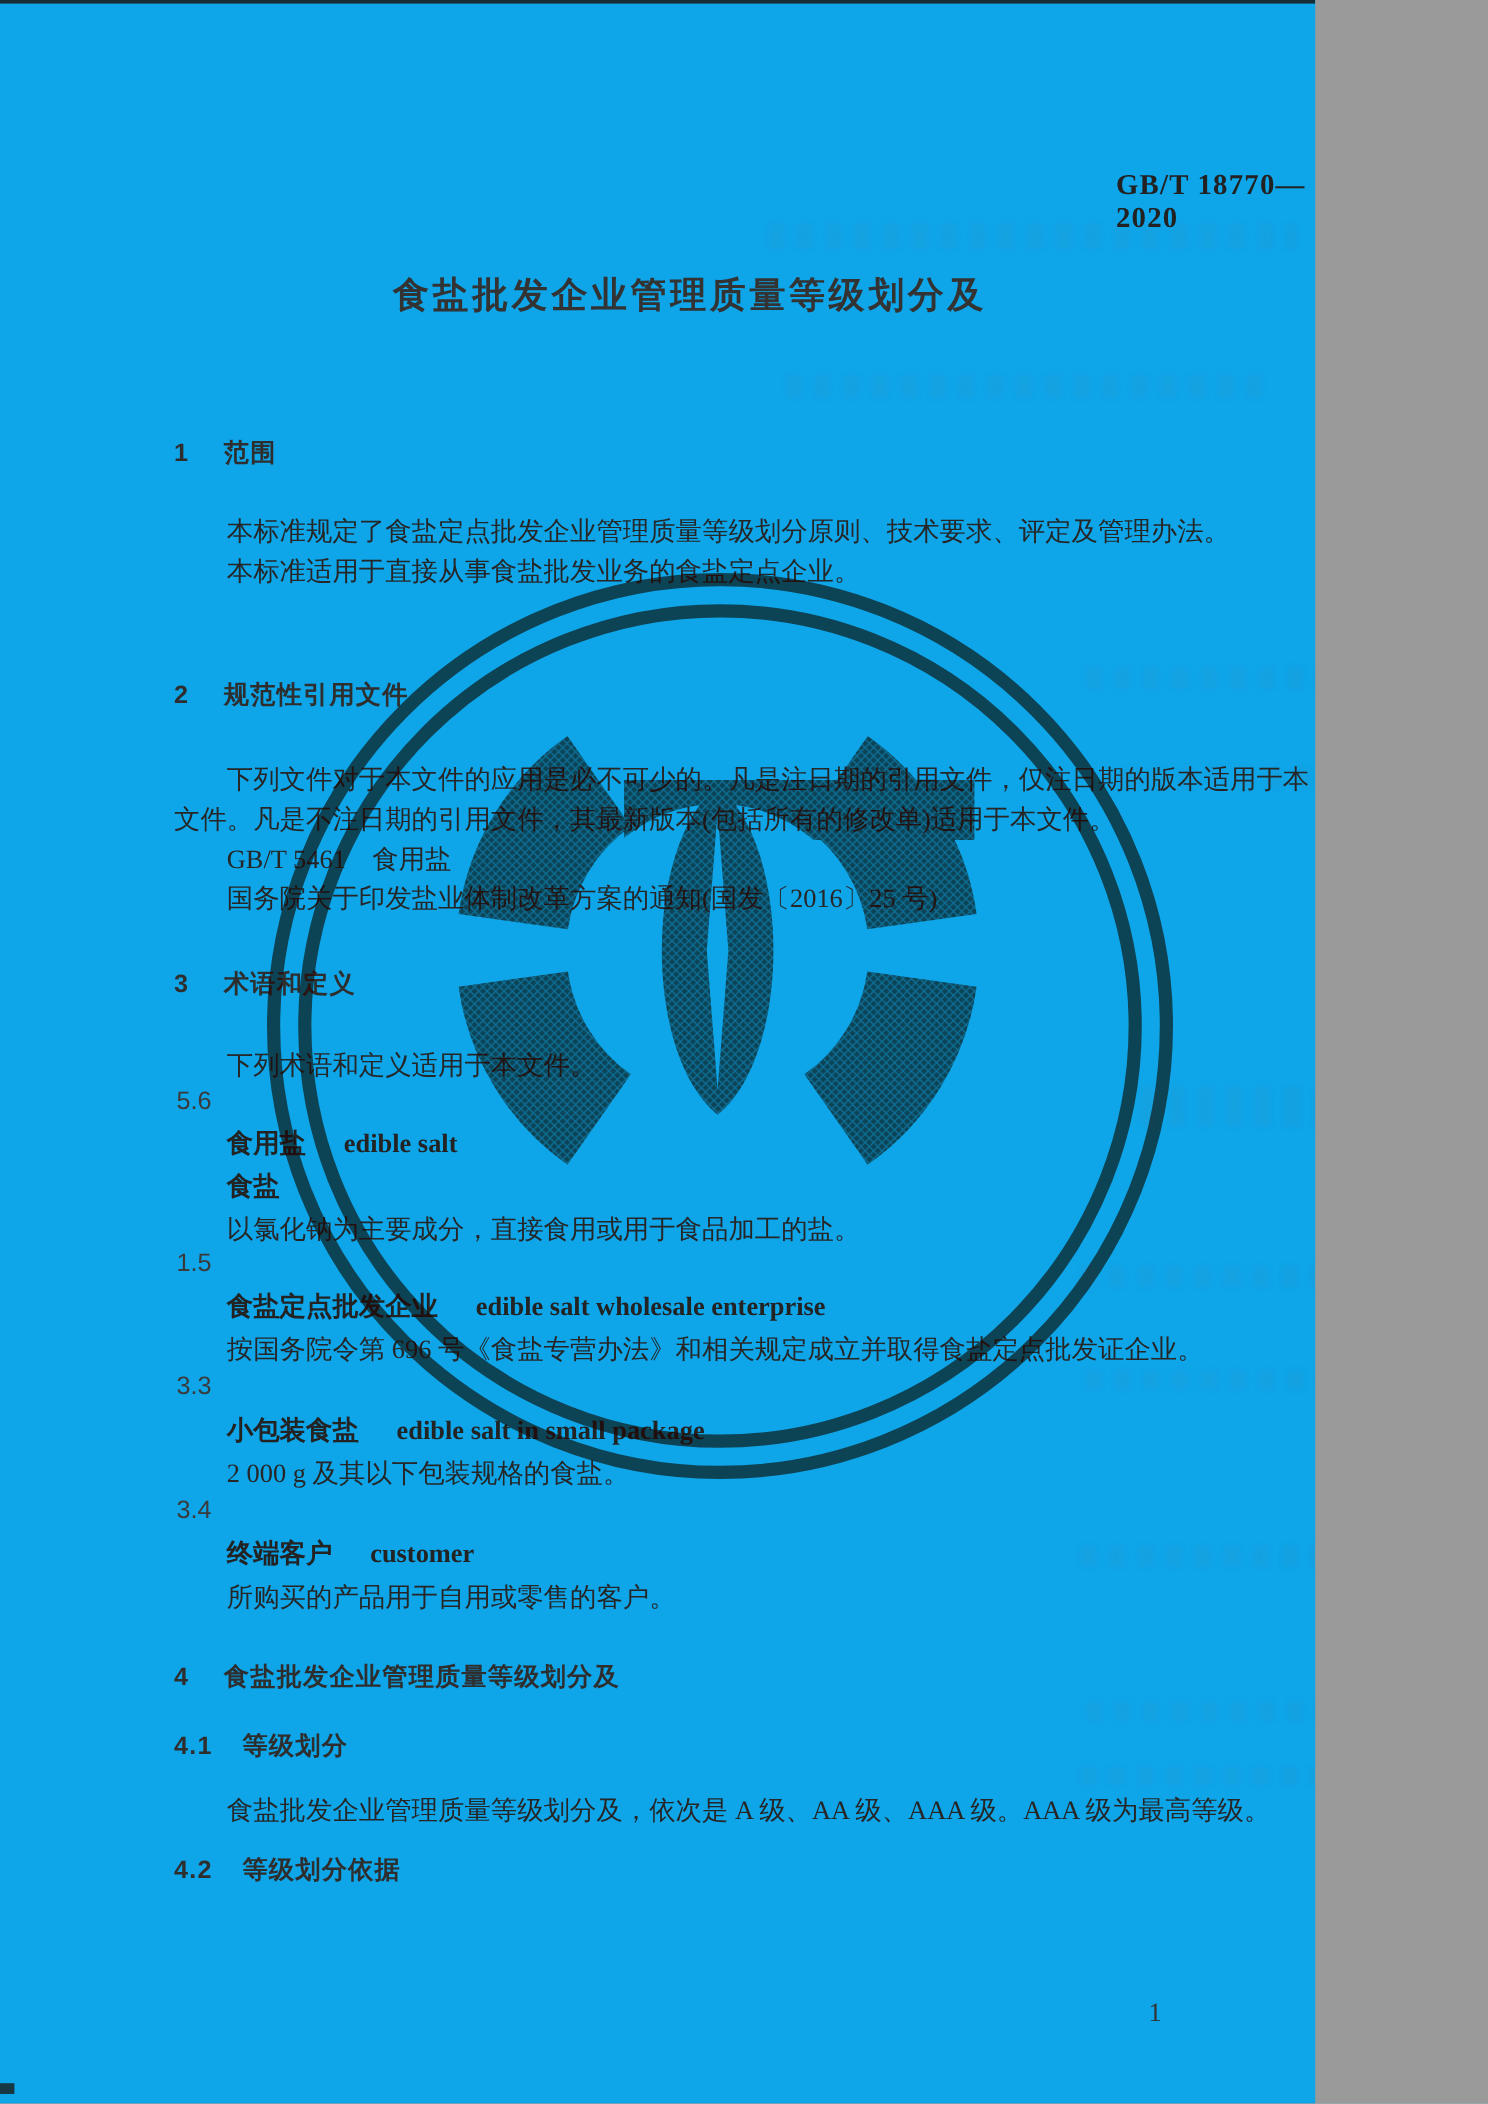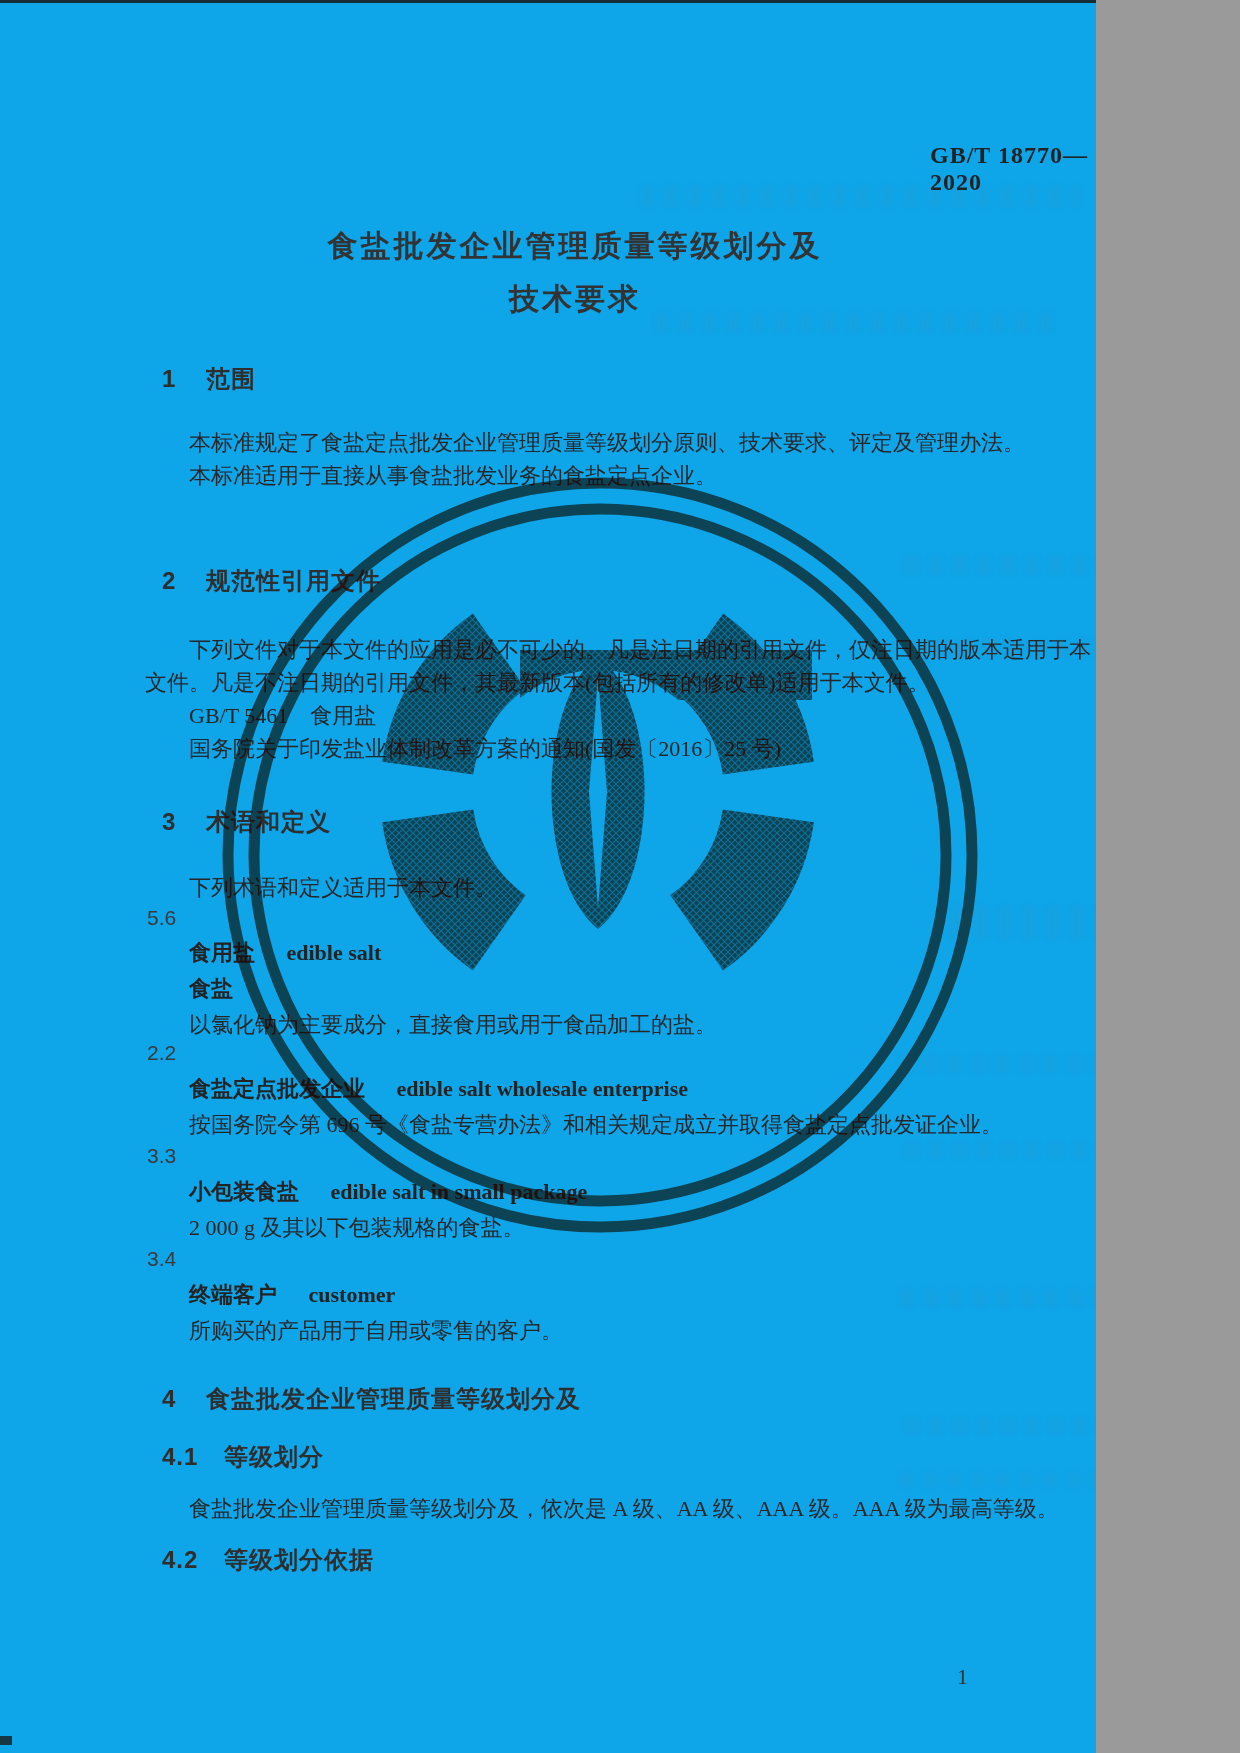"技术要求" span.t2 { html: <span>技术要求</span> -> none }
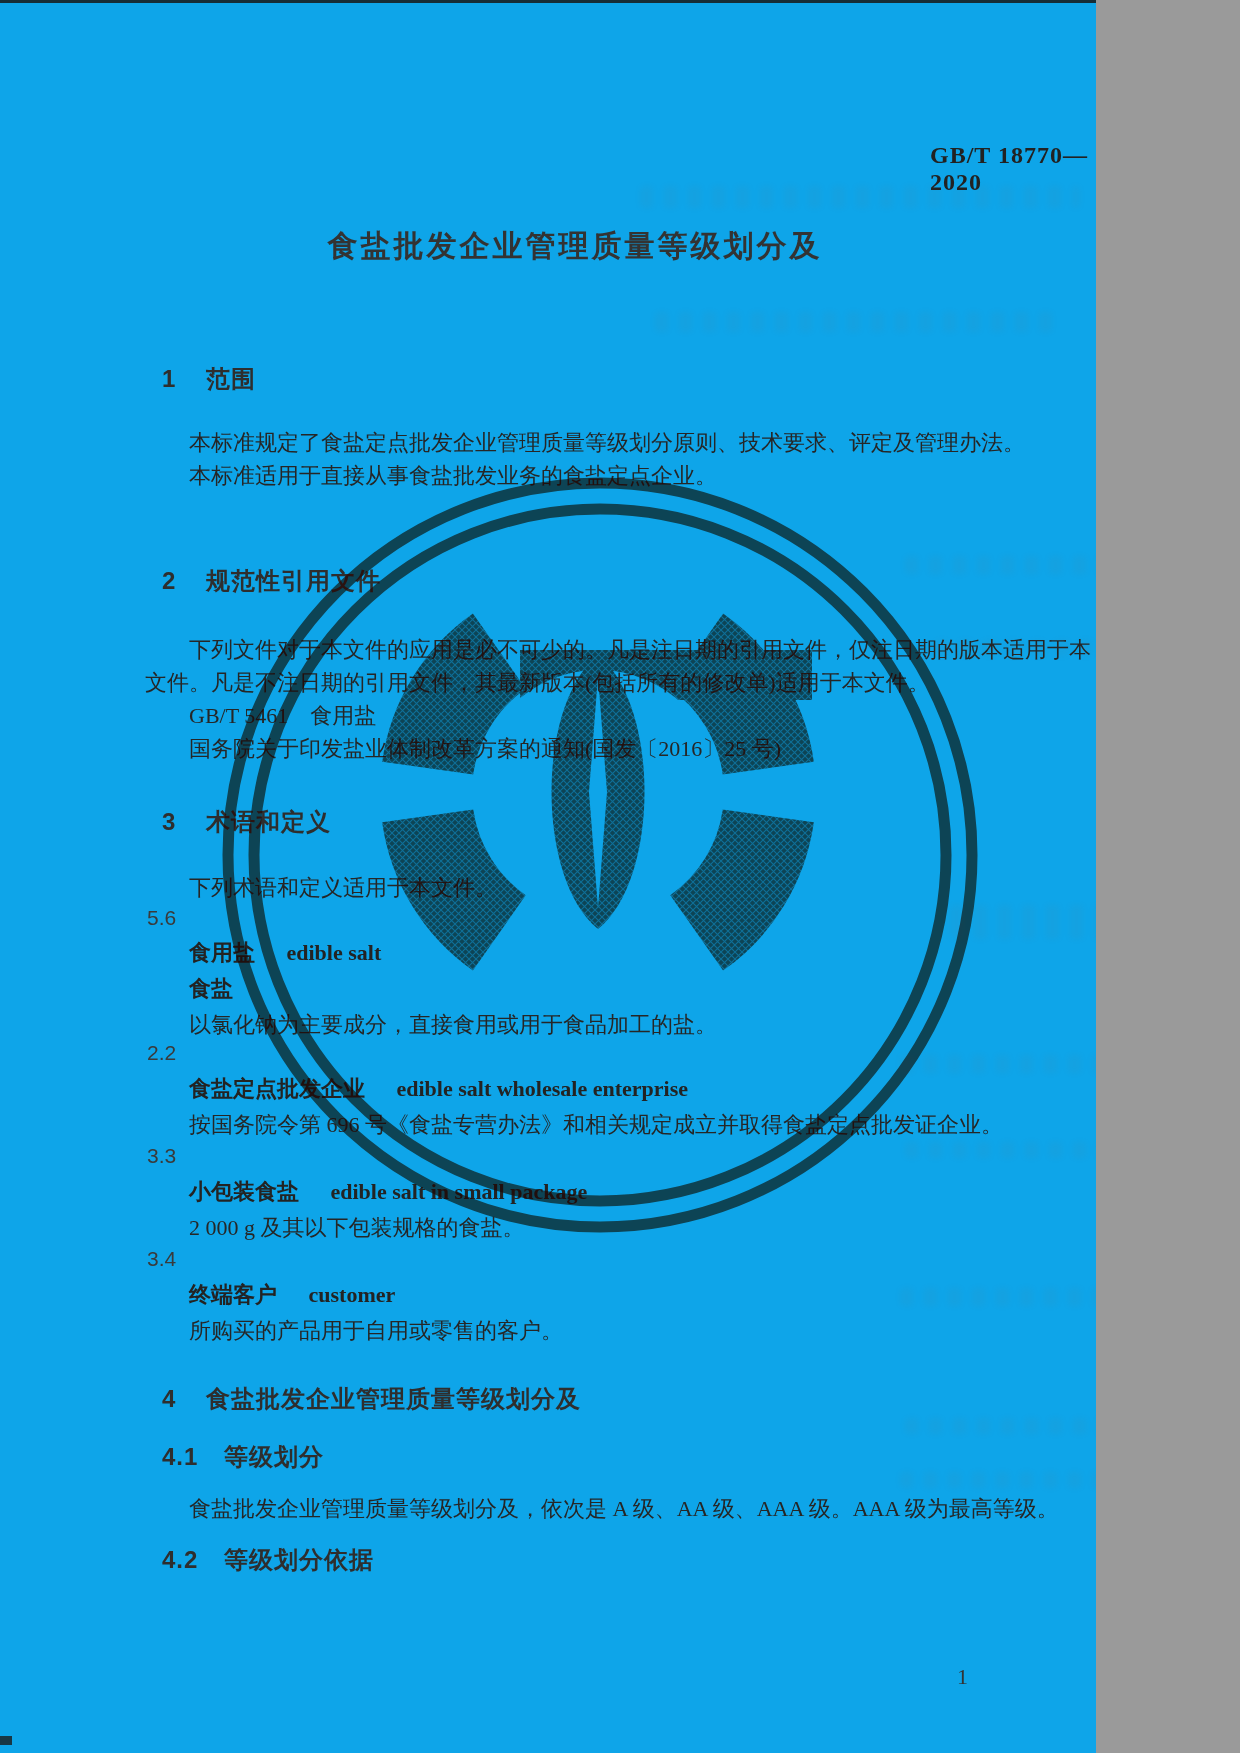"1 范围" .sec-h { font-size: 24px -> 21px; left: 162px -> 145px }
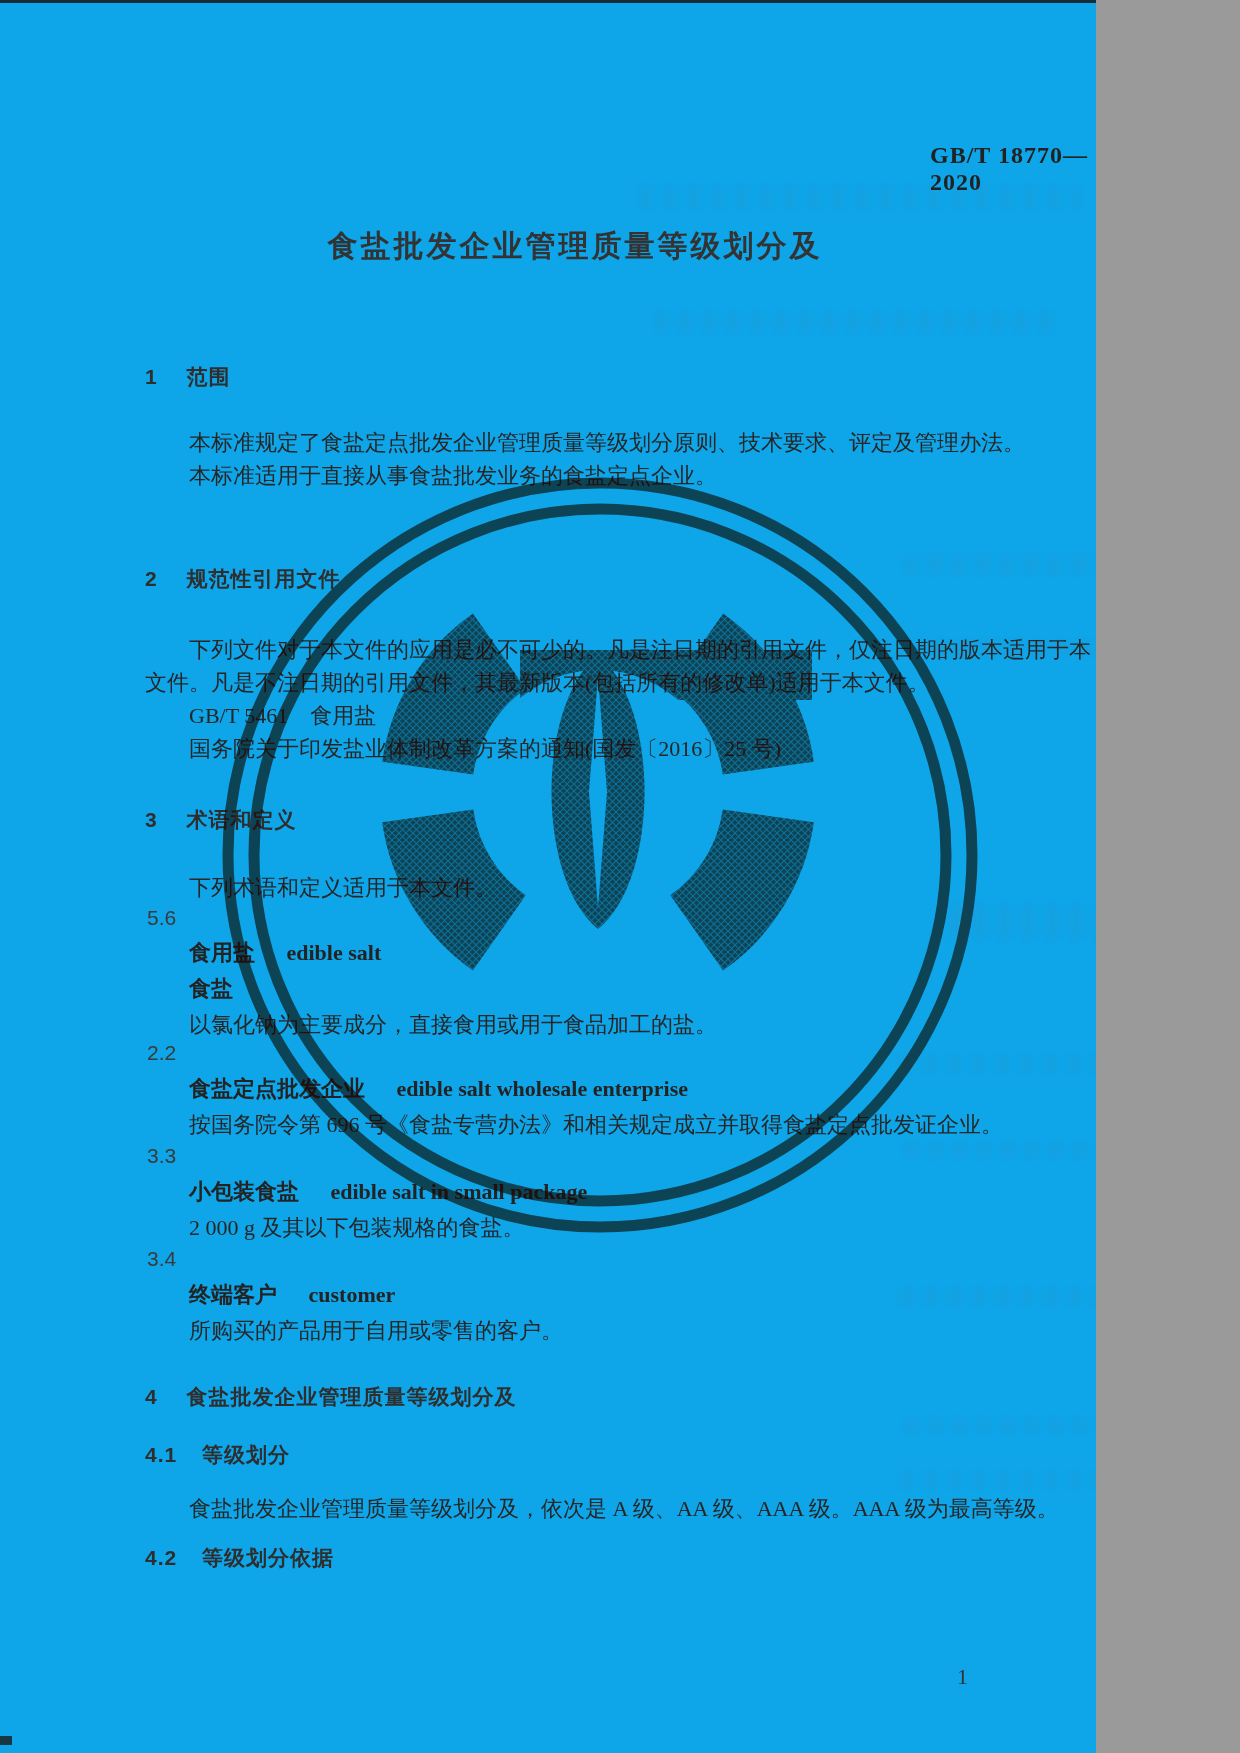"2.2" div.term-num { text: 2.2 -> 1.5 }
